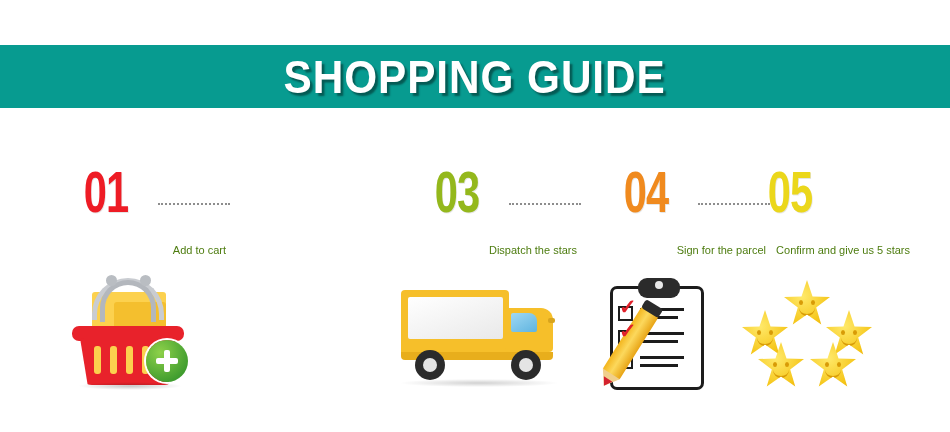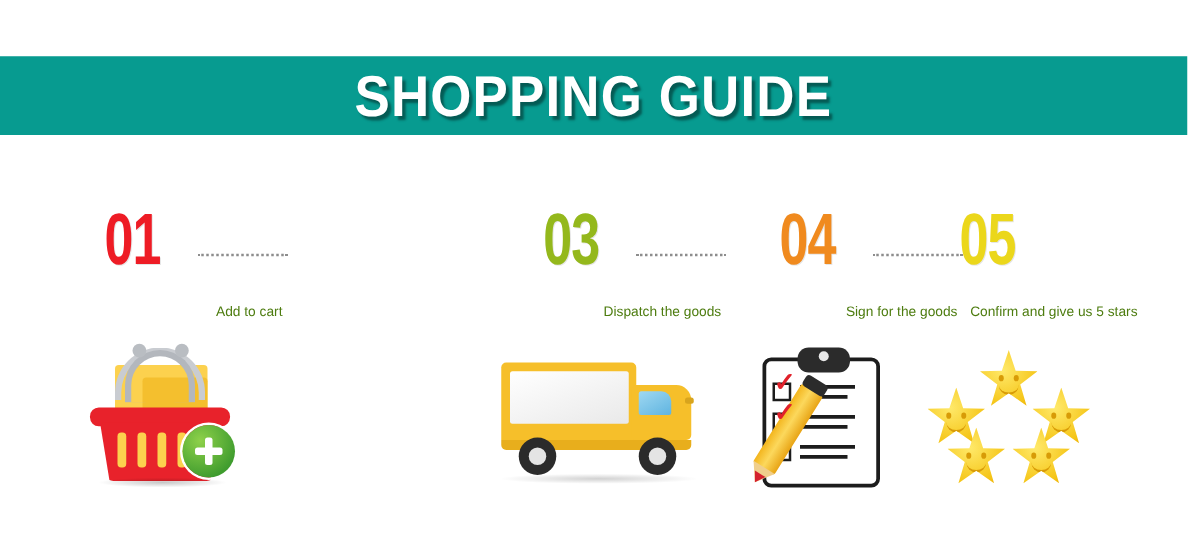"Dispatch the goods" div.step-label { text: goods -> stars }
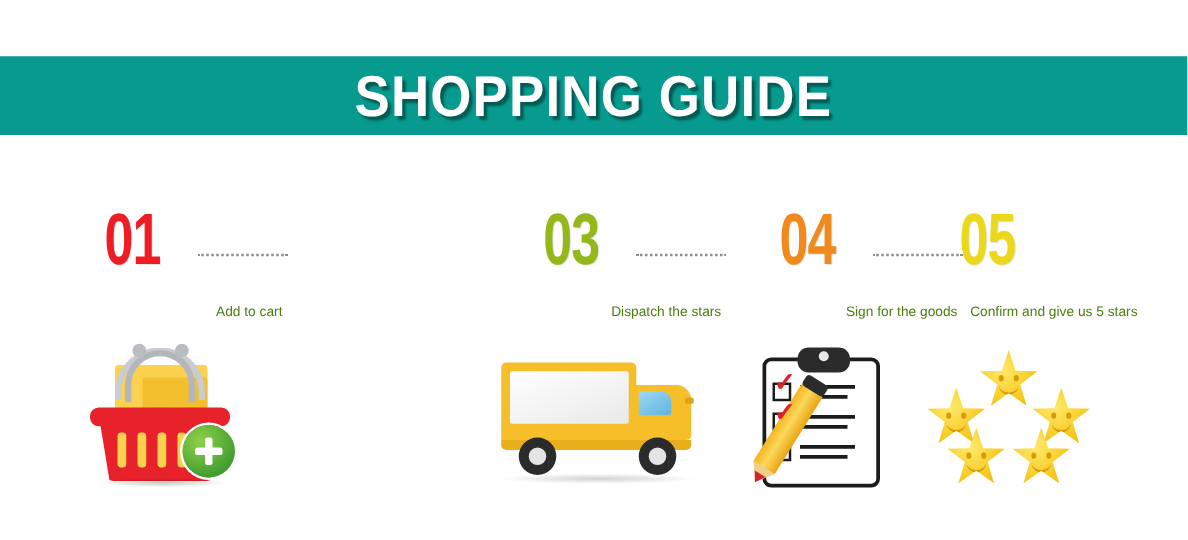"Sign for the goods" div.step-label { text: goods -> parcel }
